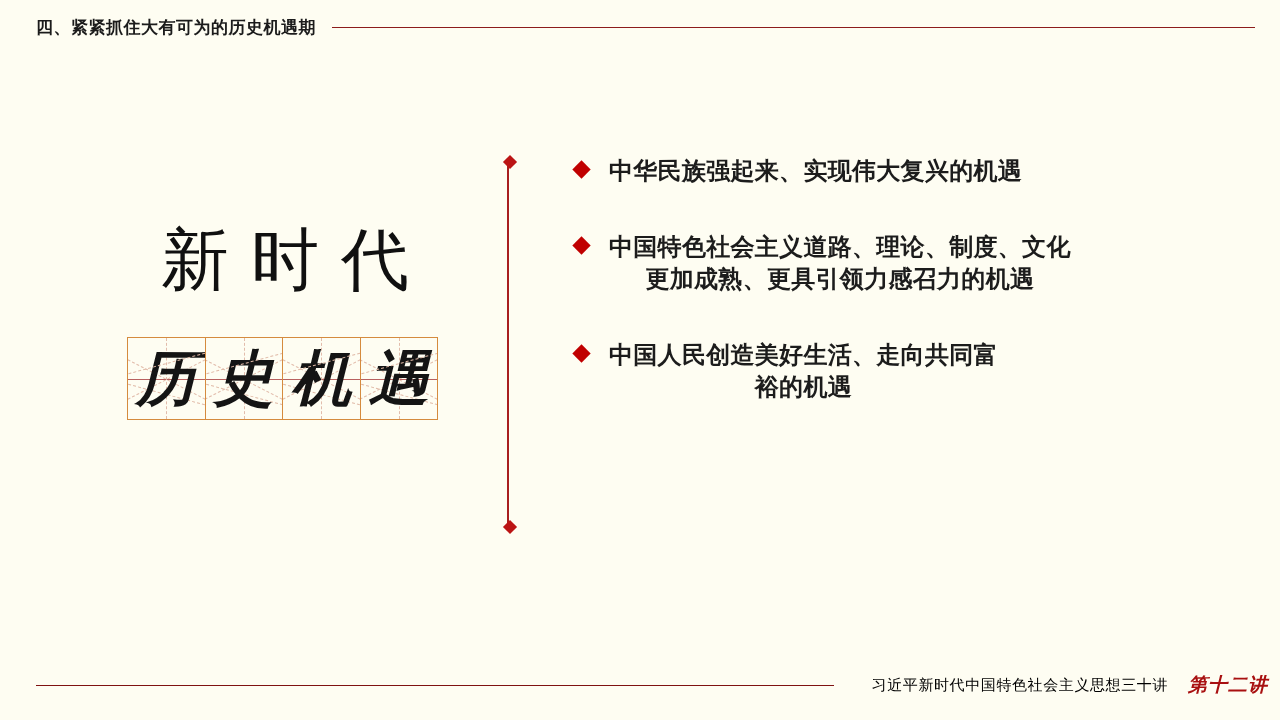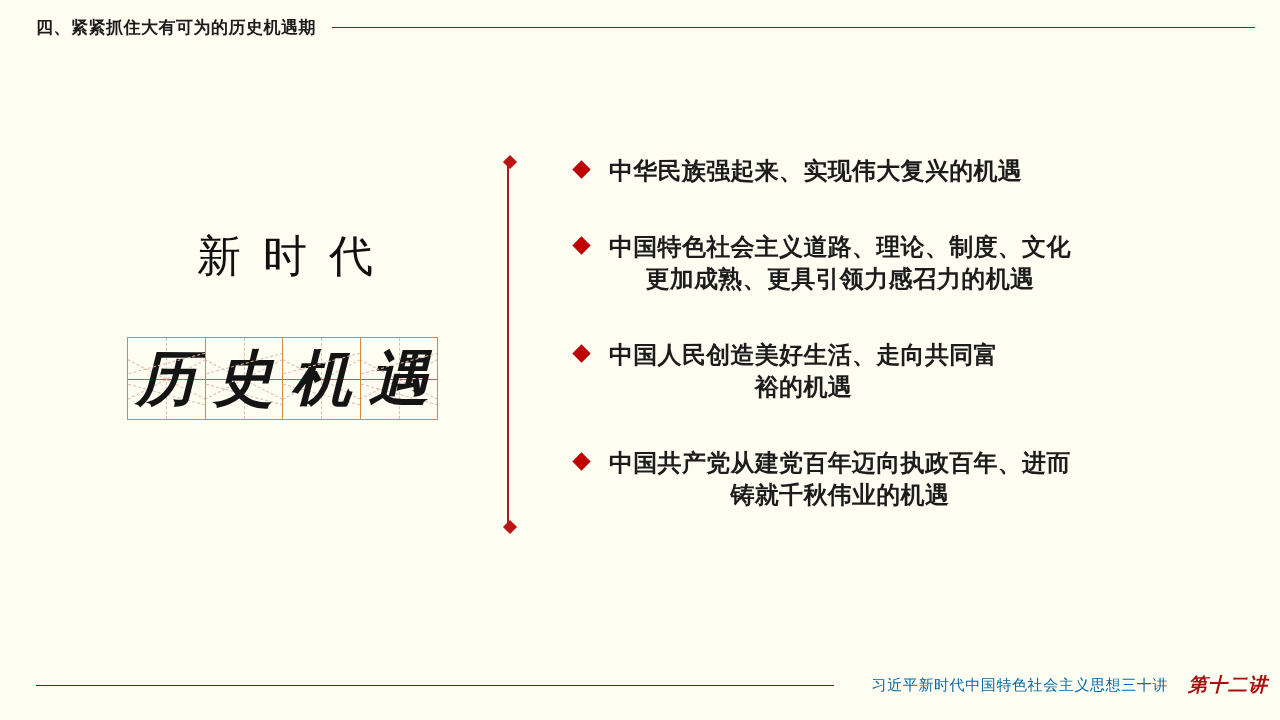"新时代" .era-title { font-family: Liberation Mono, monospace -> Liberation Sans, sans-serif; font-size: 44px -> 68px }
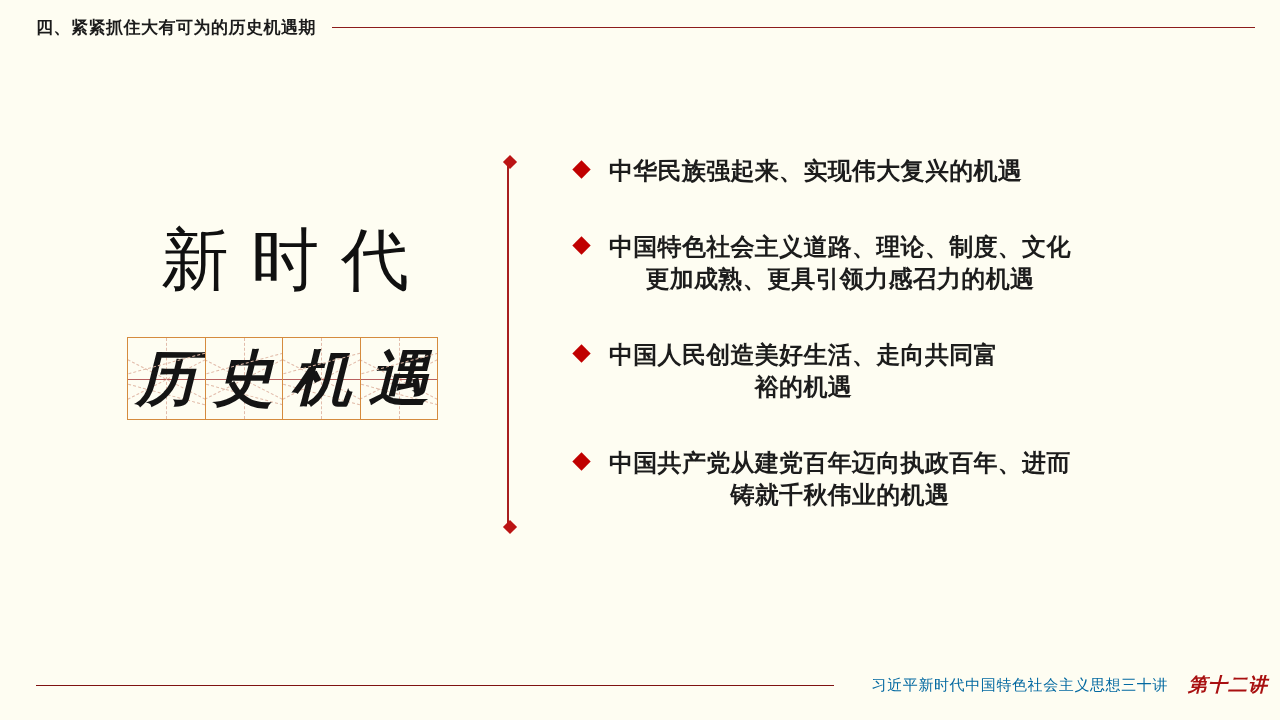"中国共产党从建党百年迈向执政百年、进而" div.bullet-item { html: <div> <div></div> <div>中国共产党从建党百年迈向执政百年、进而 铸就千秋伟业的机遇</div> </div> -> none }
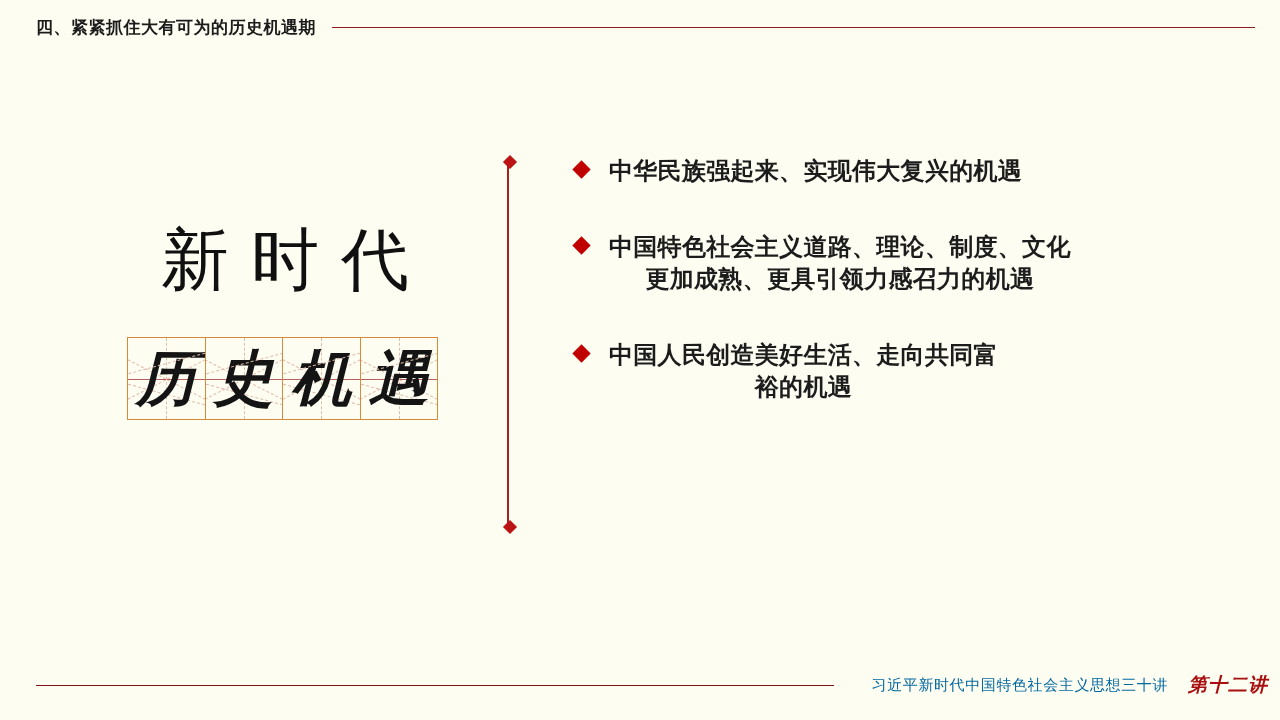"习近平新时代中国特色社会主义思想三十讲" .footer-source { color: #0369a1 -> #000000 }
